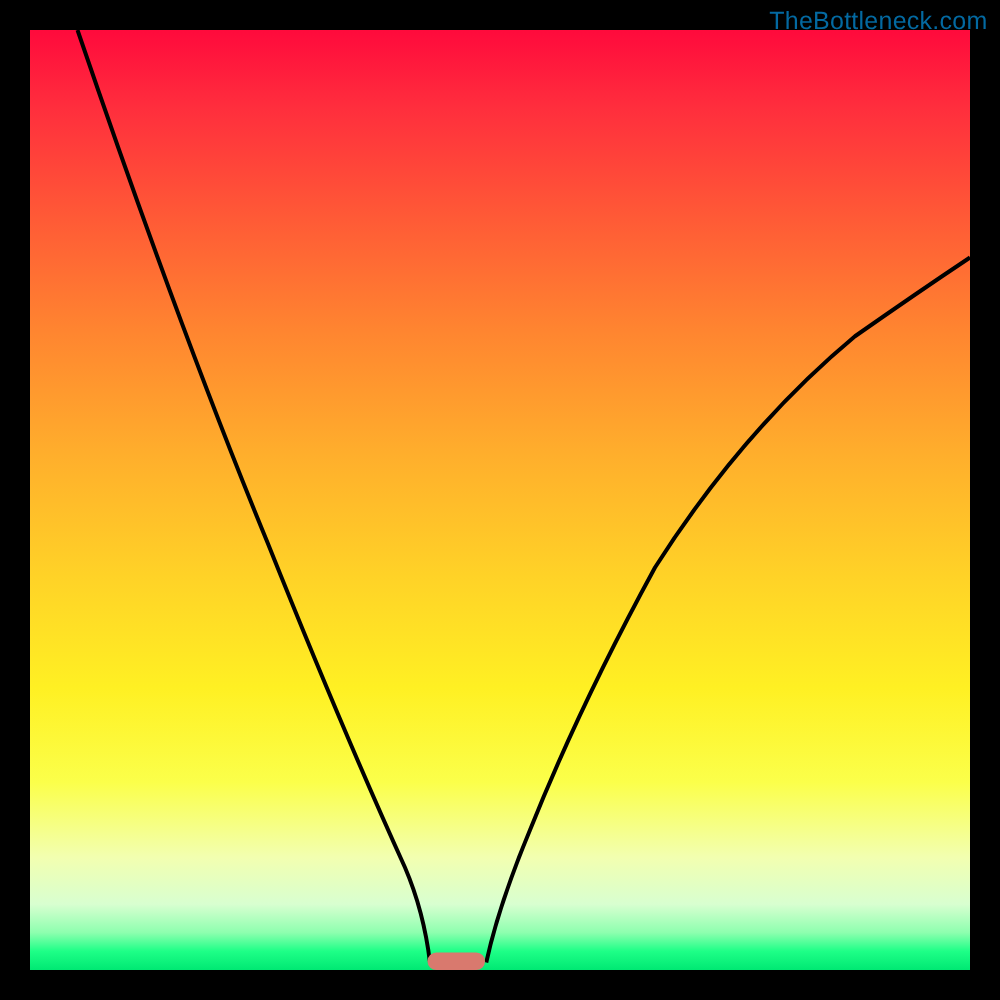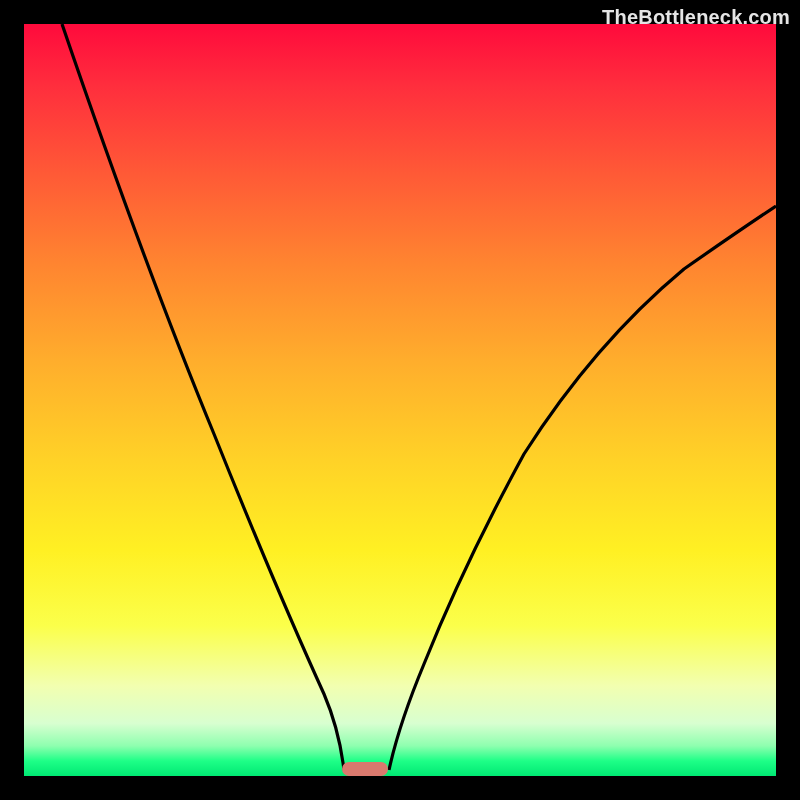"TheBottleneck.com" .watermark { color: #e5e5e5 -> #0369a1; font-weight: 700 -> 400 }
